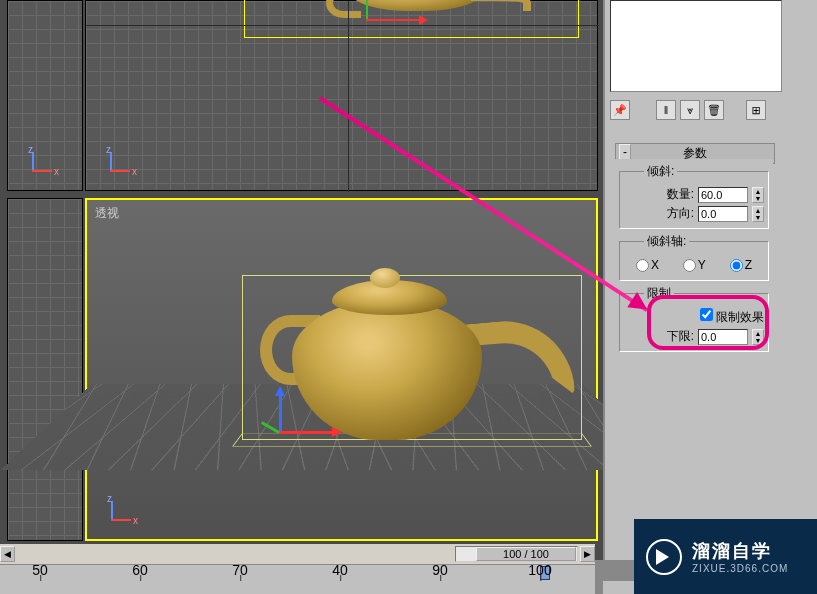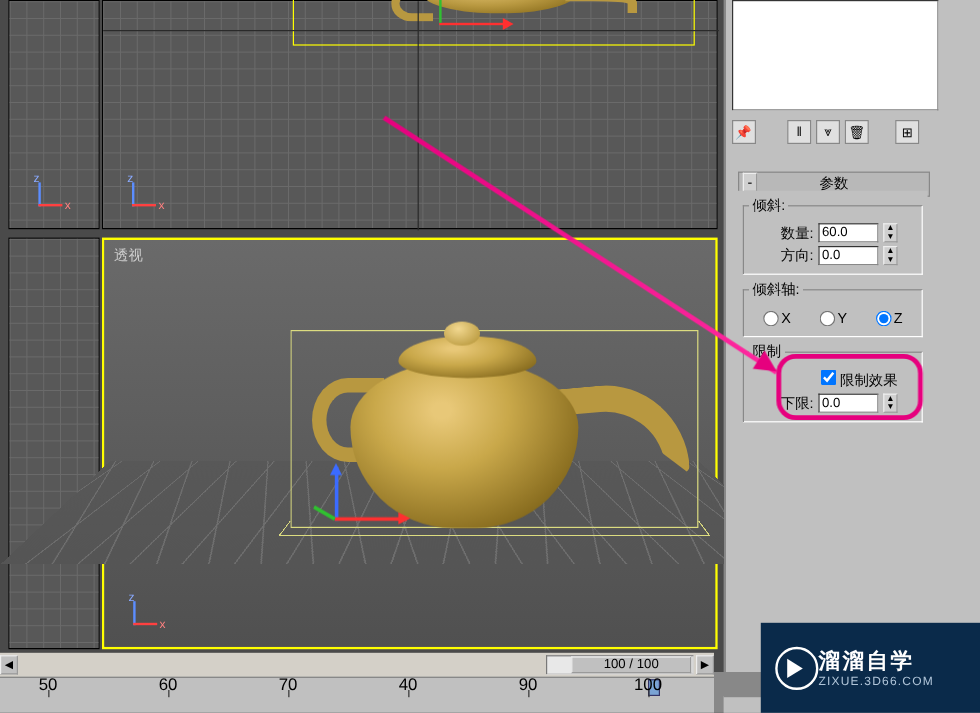"倾斜:" legend { margin-left: none -> 20px }
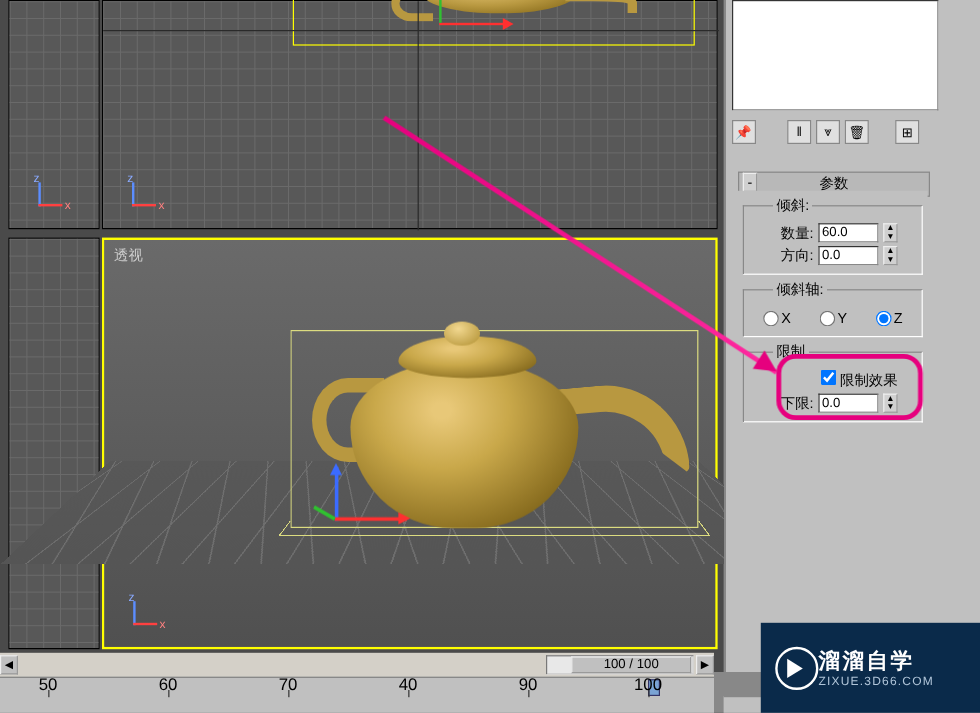"数量:" .param-row { align-items: flex-start -> flex-end; margin: 2px 16px -> 2px 0 }
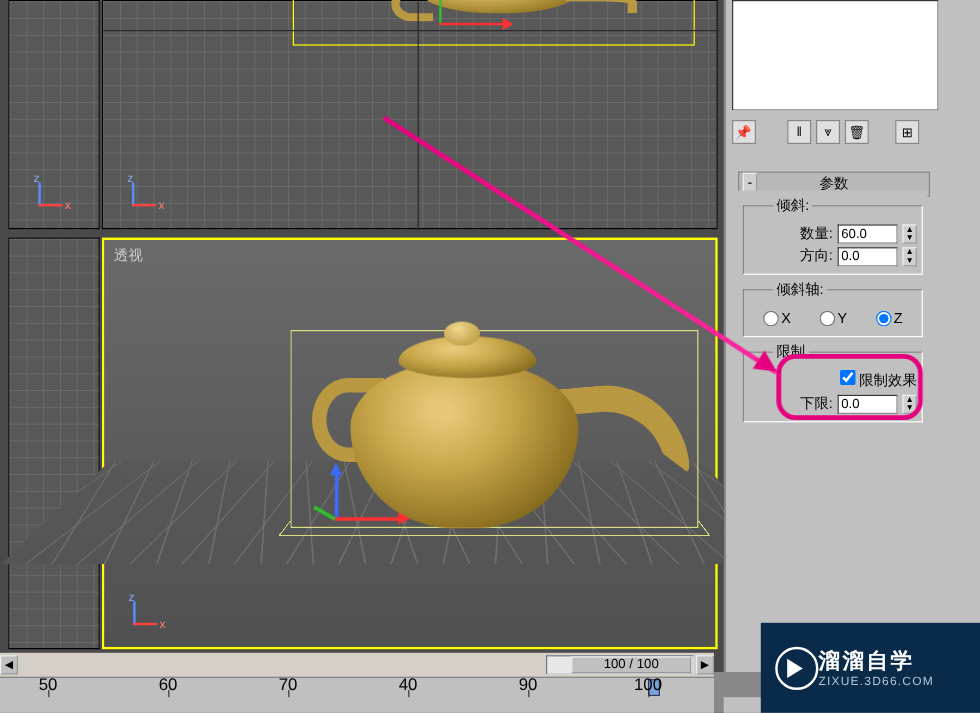"溜溜自学" .watermark { gap: 0 -> 10px }
